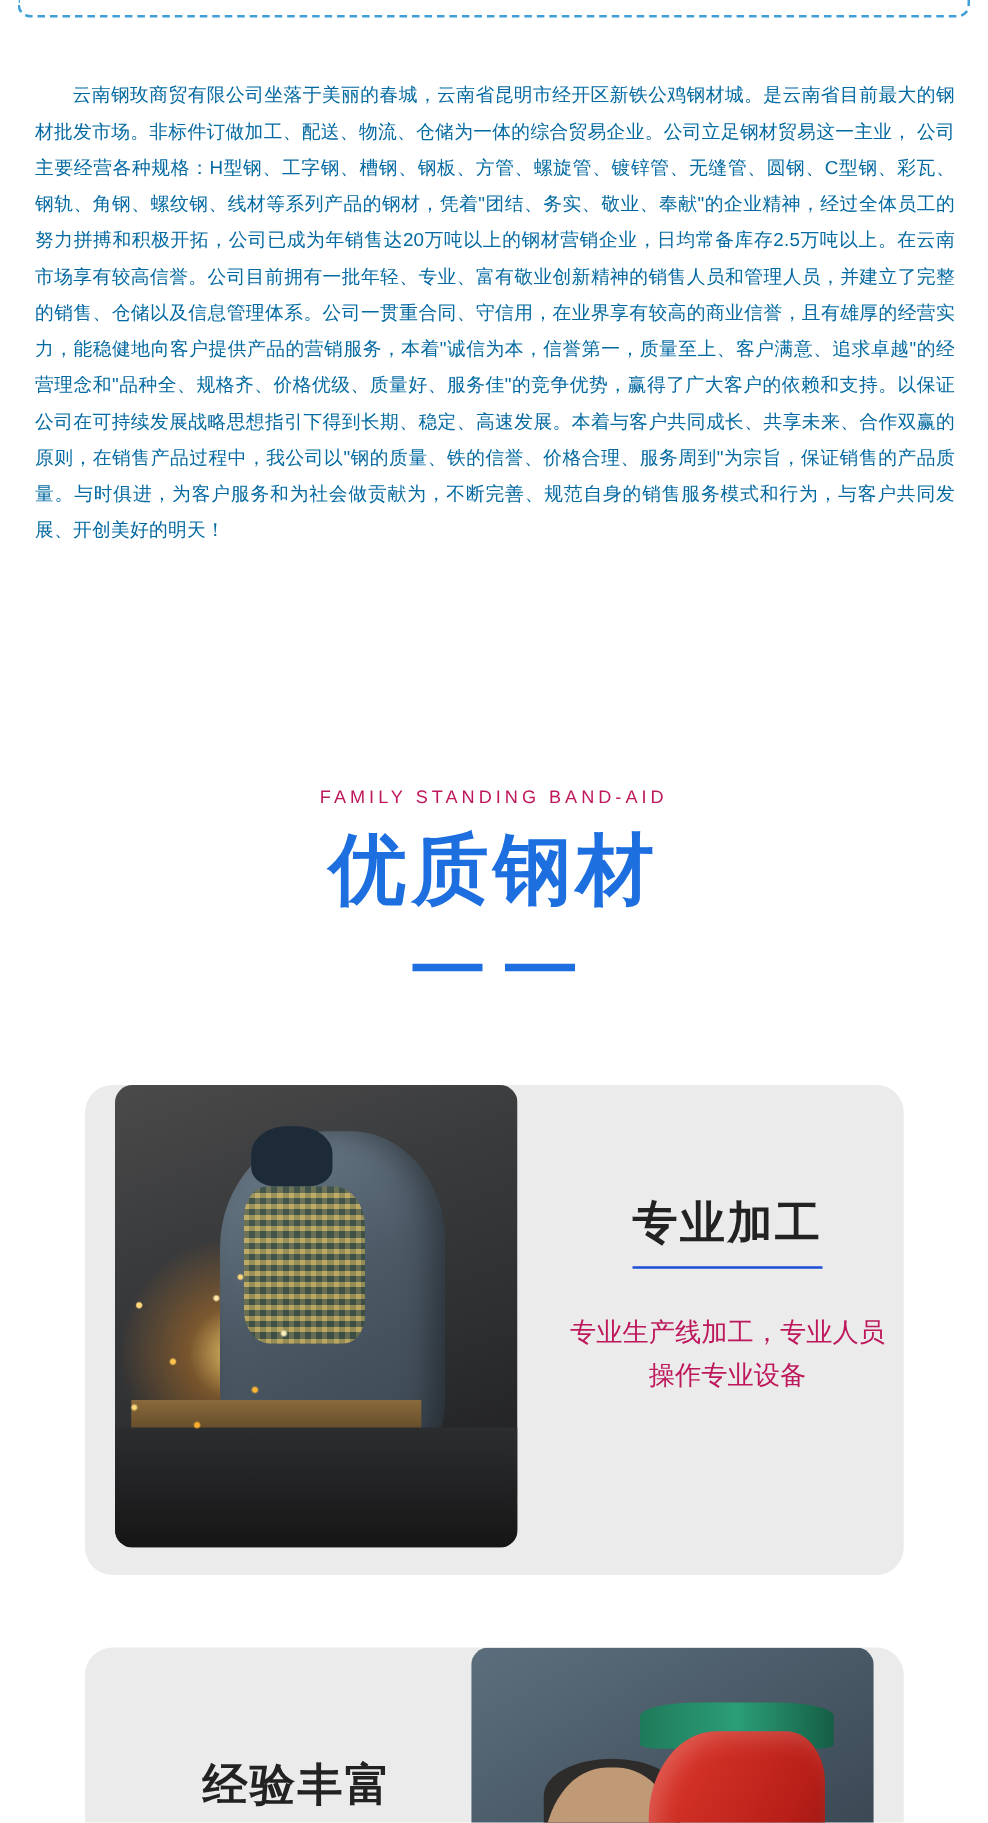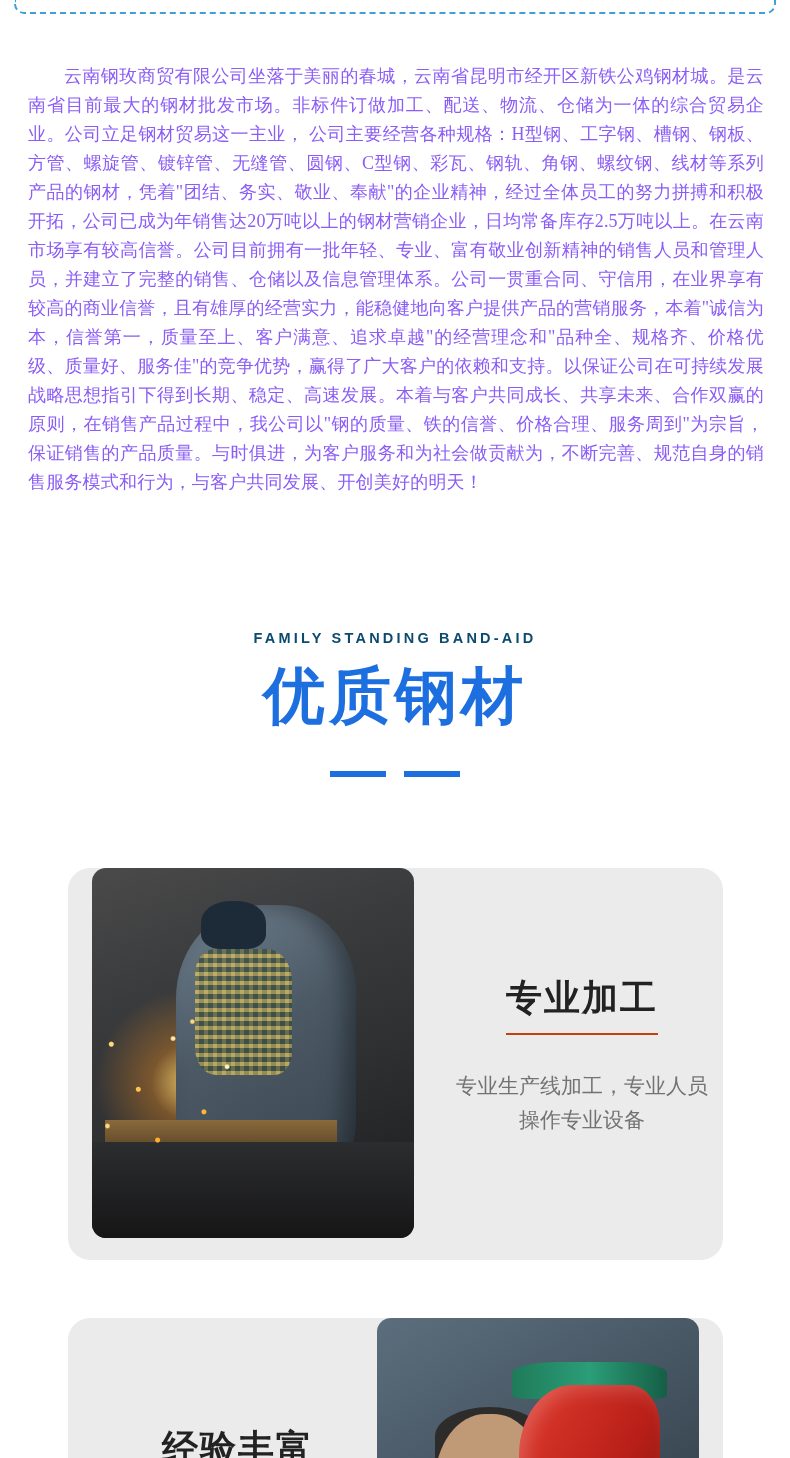"云南钢玫商贸有限公司坐落于美丽的春城，云南省昆明市经开区新铁公鸡钢材城。是云南省" .intro { color: #8b5cf6 -> #0369a1; font-family: Liberation Serif, serif -> Liberation Sans, sans-serif; font-size: 18px -> 15px }
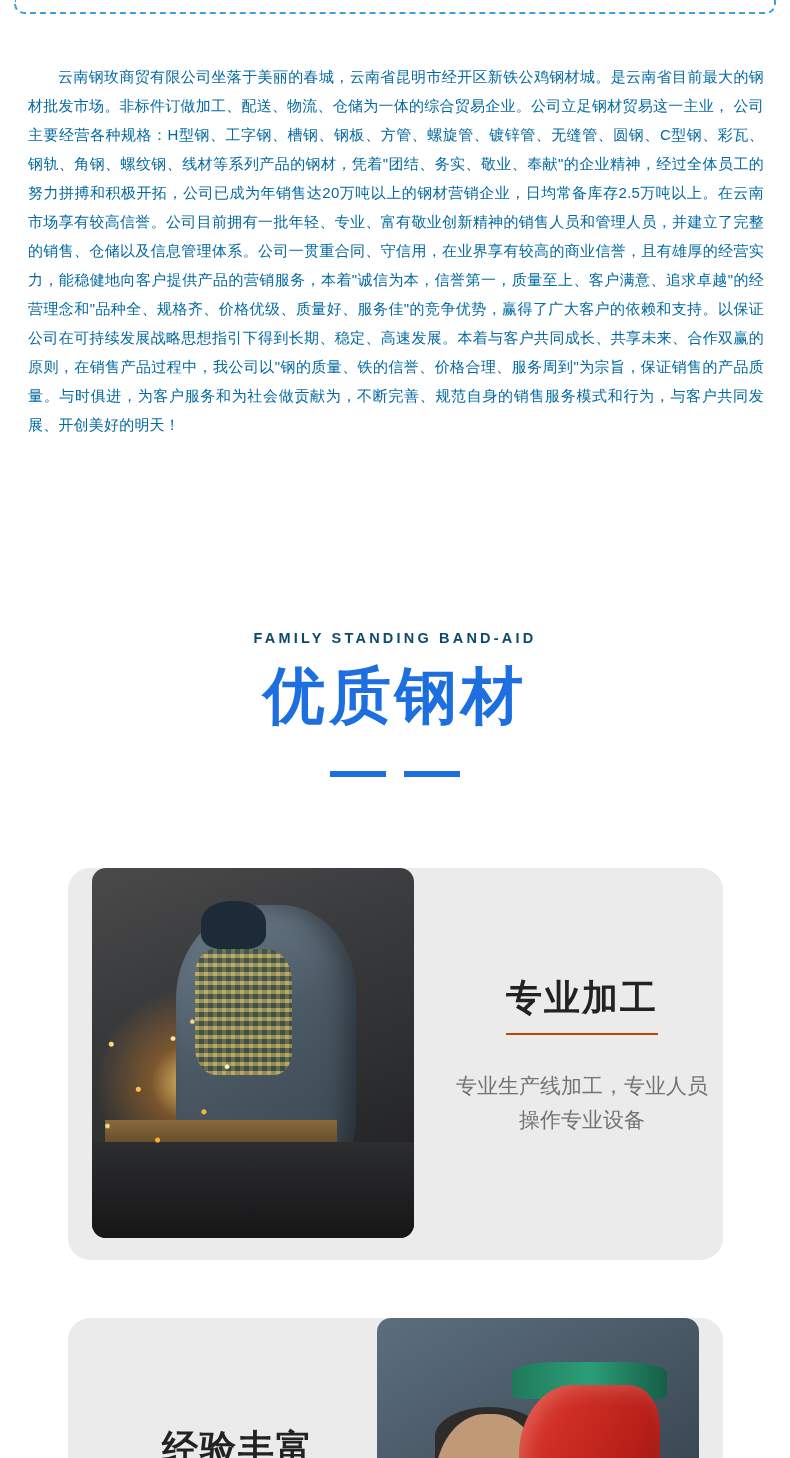"FAMILY STANDING BAND-AID" .eyebrow { color: #0c4a6e -> #be185d; font-weight: bold -> normal }
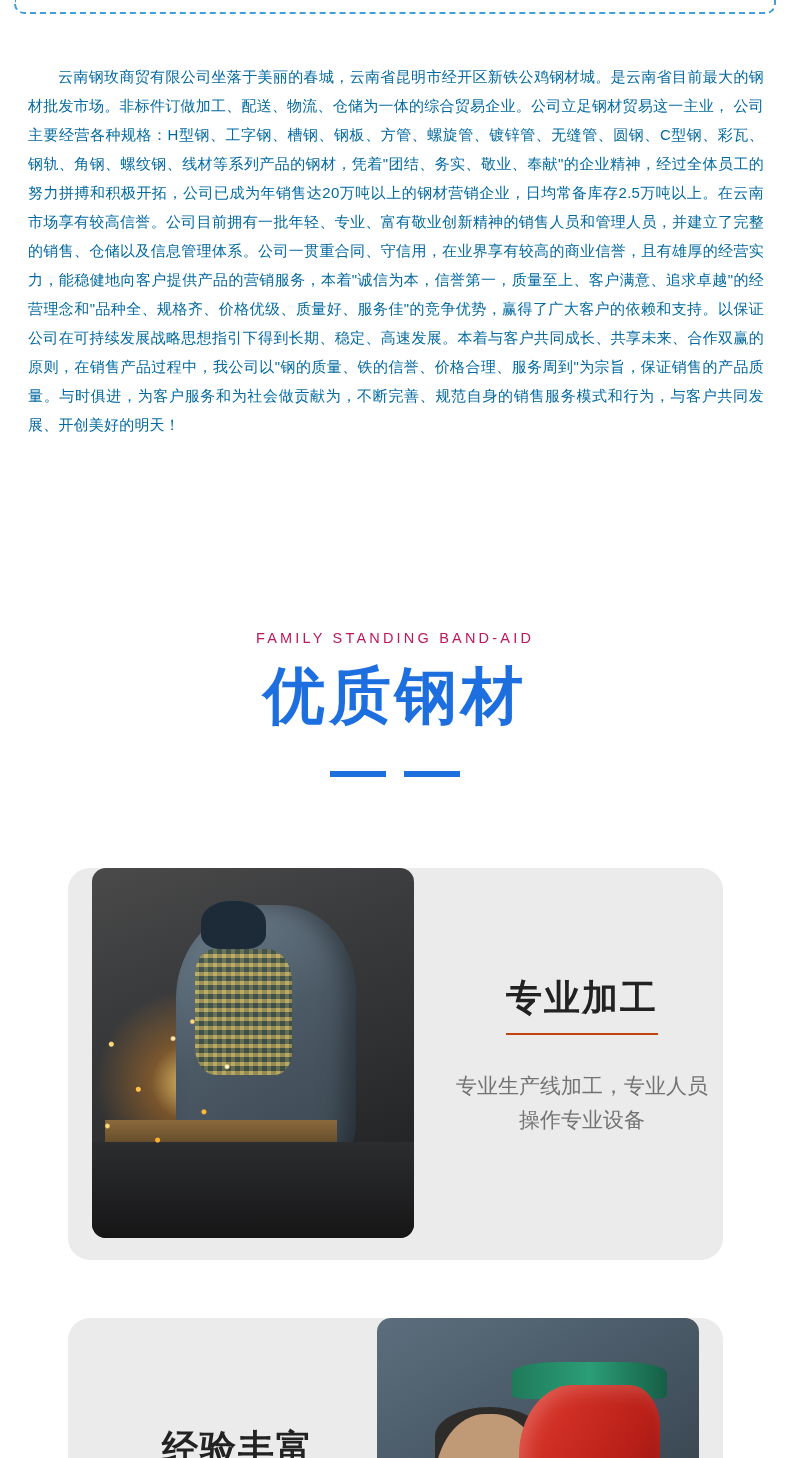"专业加工" .card-title { border-bottom: 2px solid #c2410c -> 2px solid #1d4ed8; margin-top: 20px -> none }
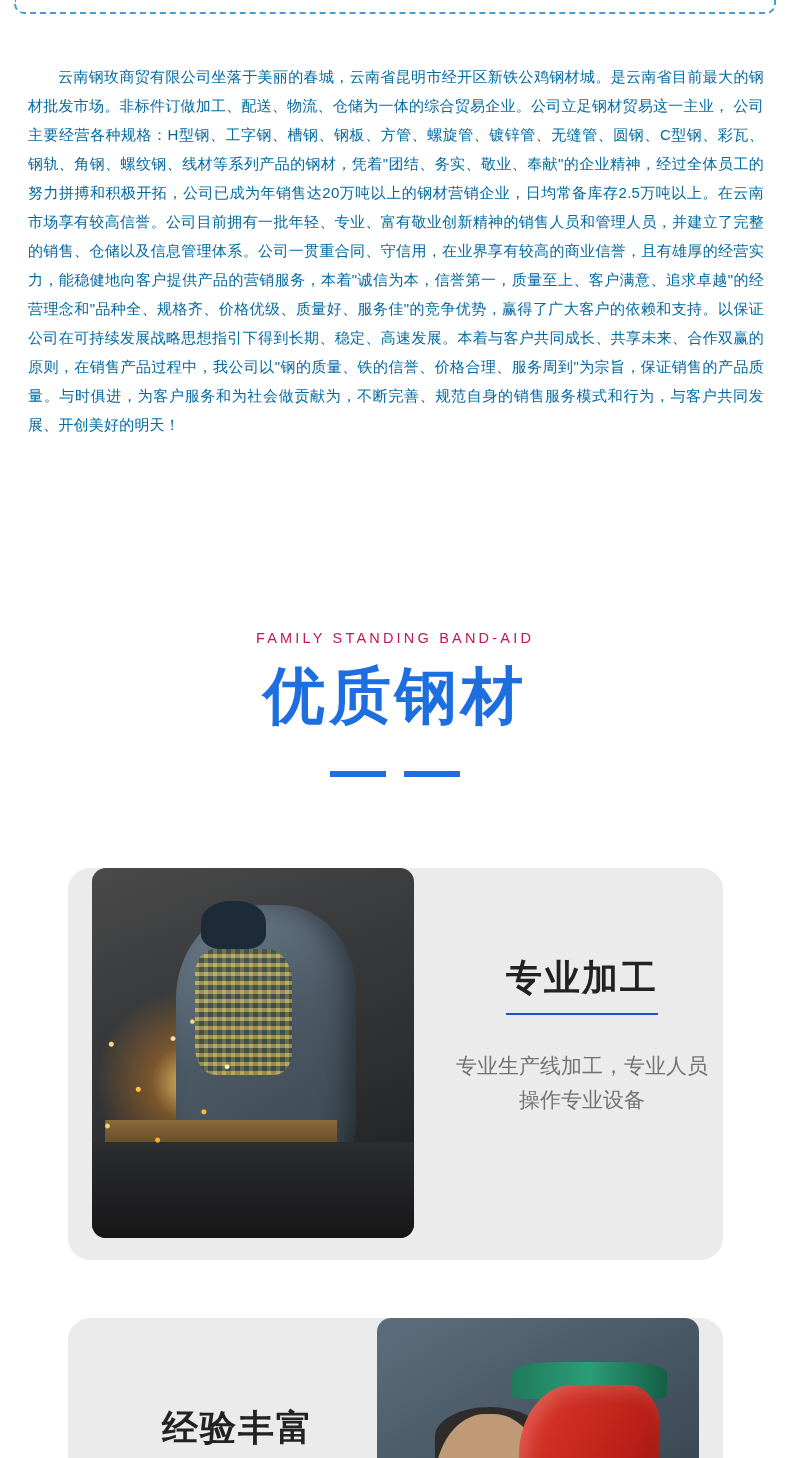"专业生产线加工，专业人员操作专业设备" .card-desc { color: #737373 -> #be185d }
